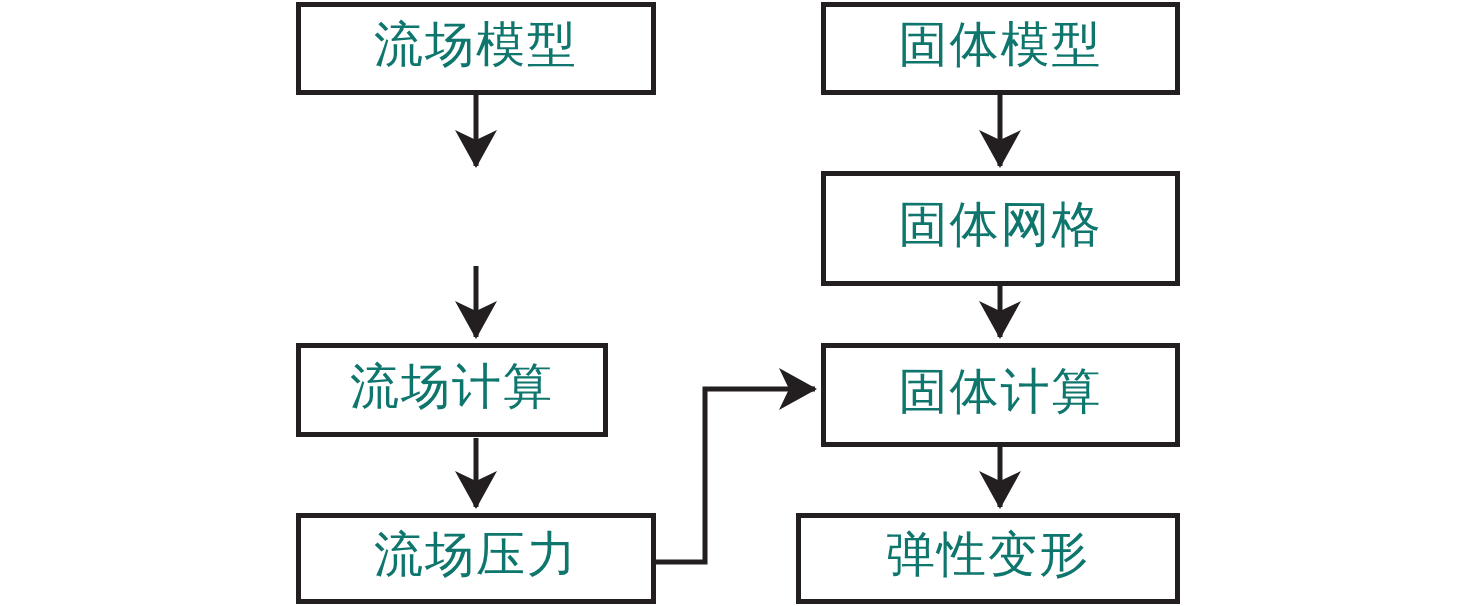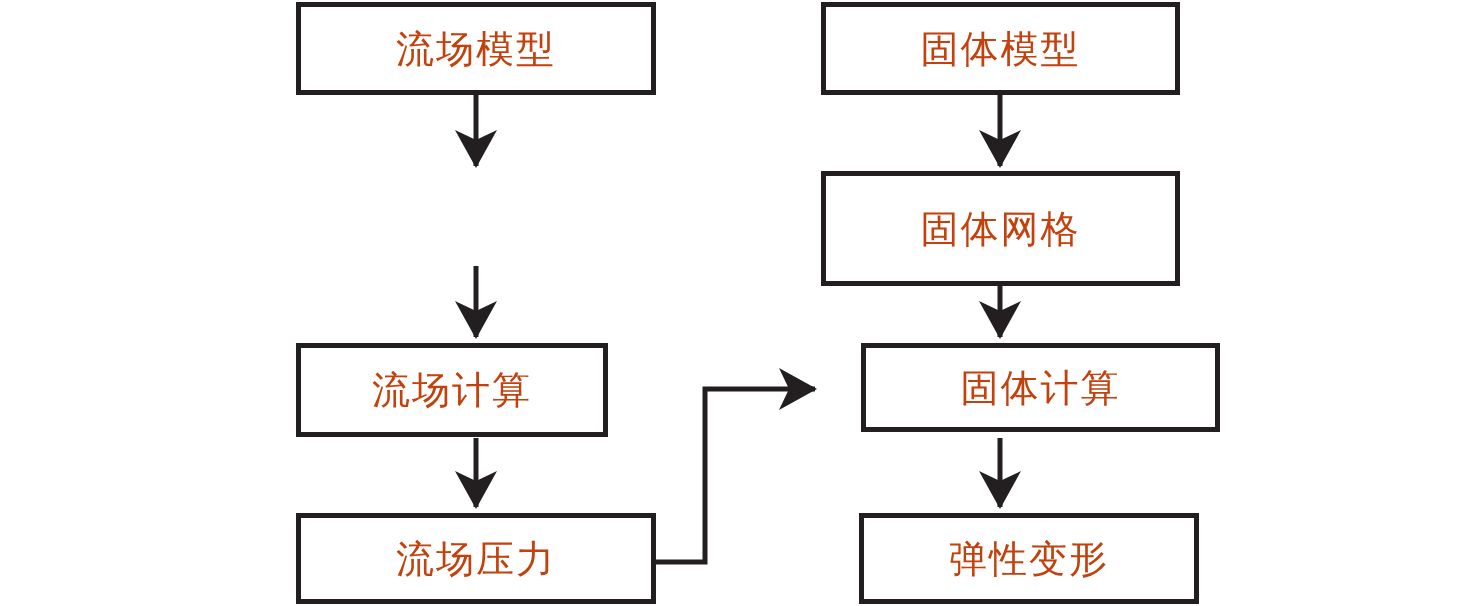"流场模型" .node-label { color: #c2410c -> #0f766e; font-family: Liberation Sans, sans-serif -> Liberation Mono, monospace; font-size: 38px -> 49px }
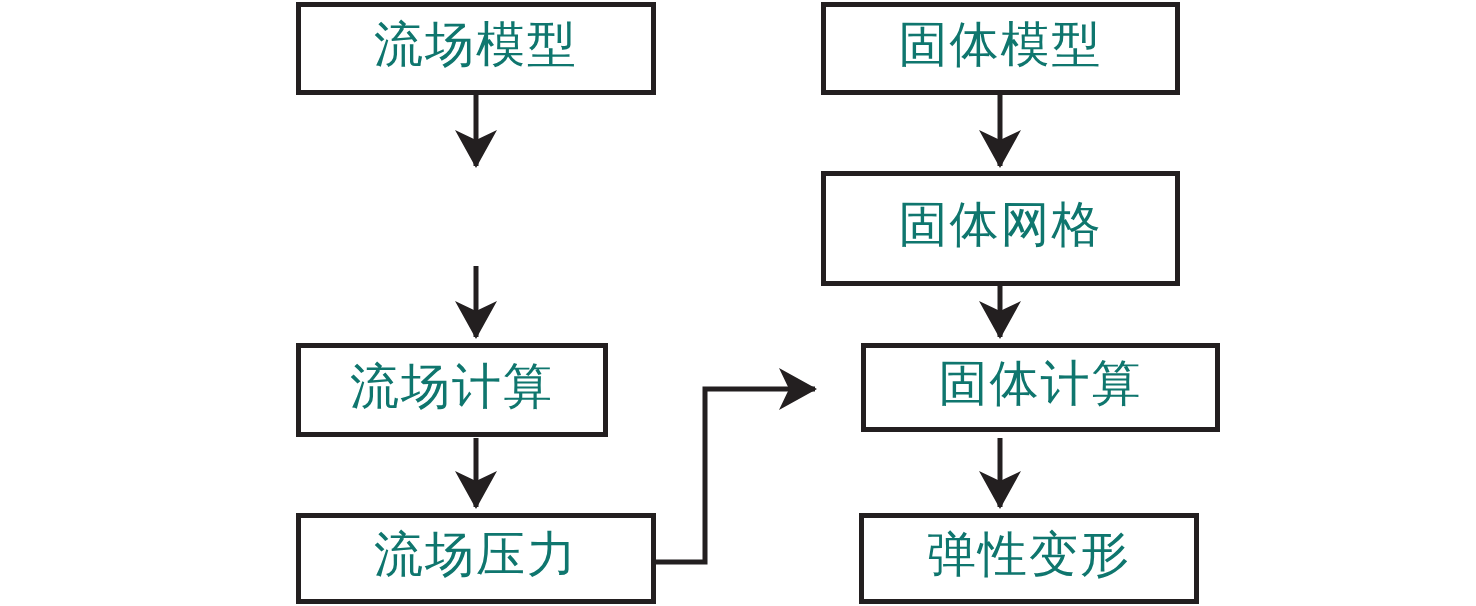"固体计算" div.node { height: 89px -> 104px; margin-left: 40px -> none }
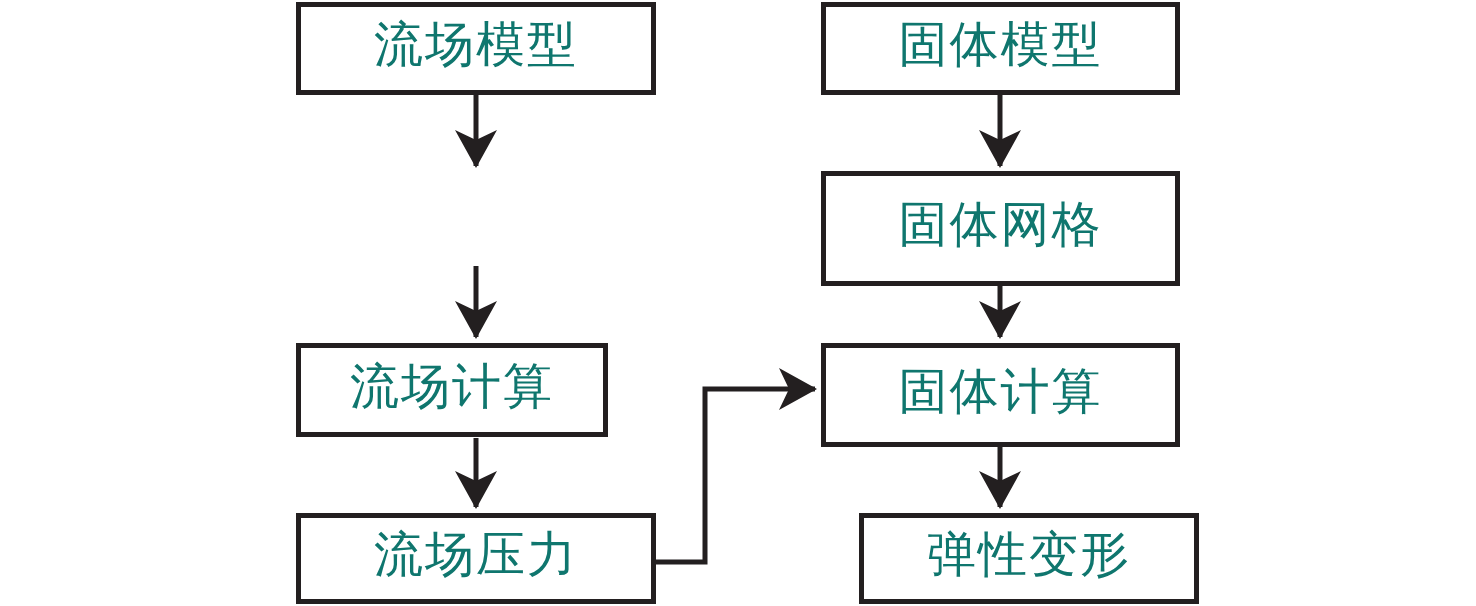"弹性变形" div.node { left: 859px -> 796px; width: 340px -> 384px }
